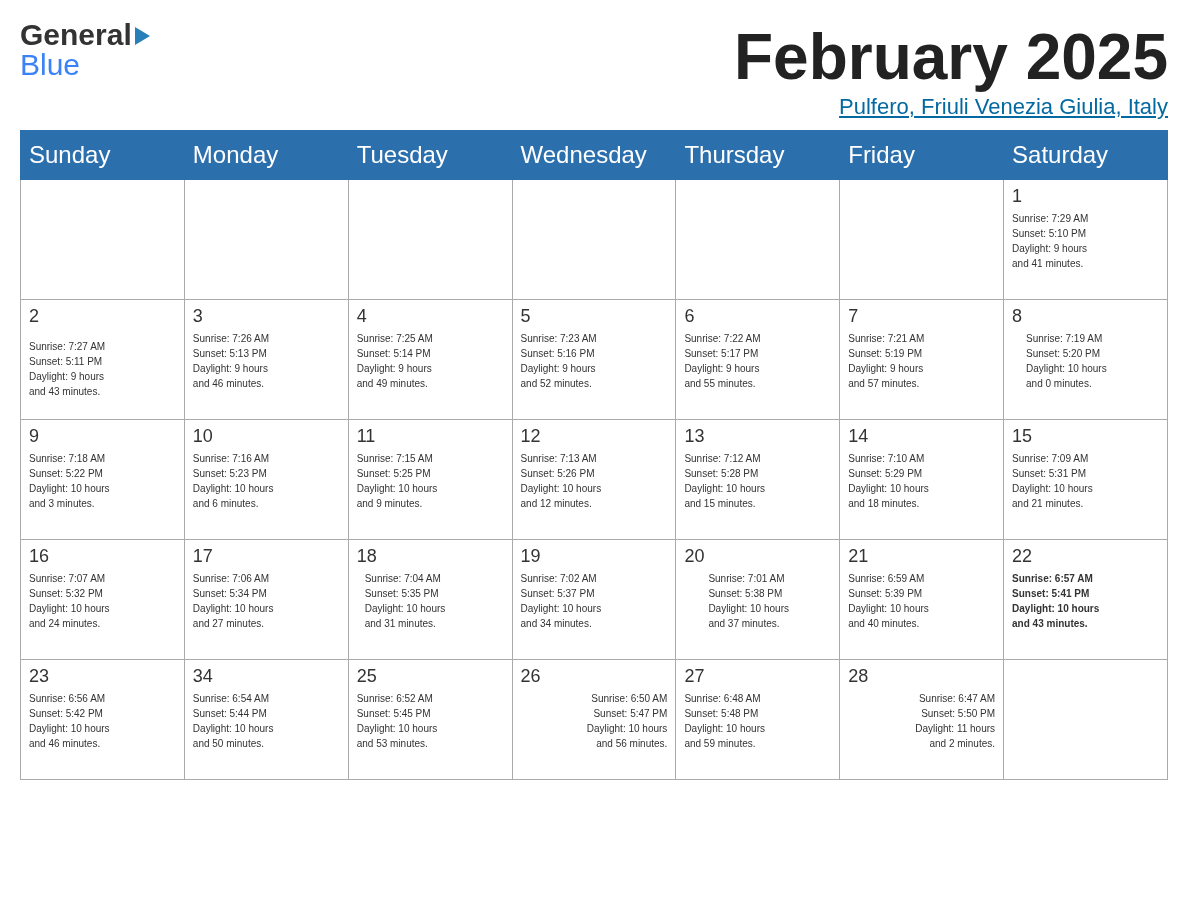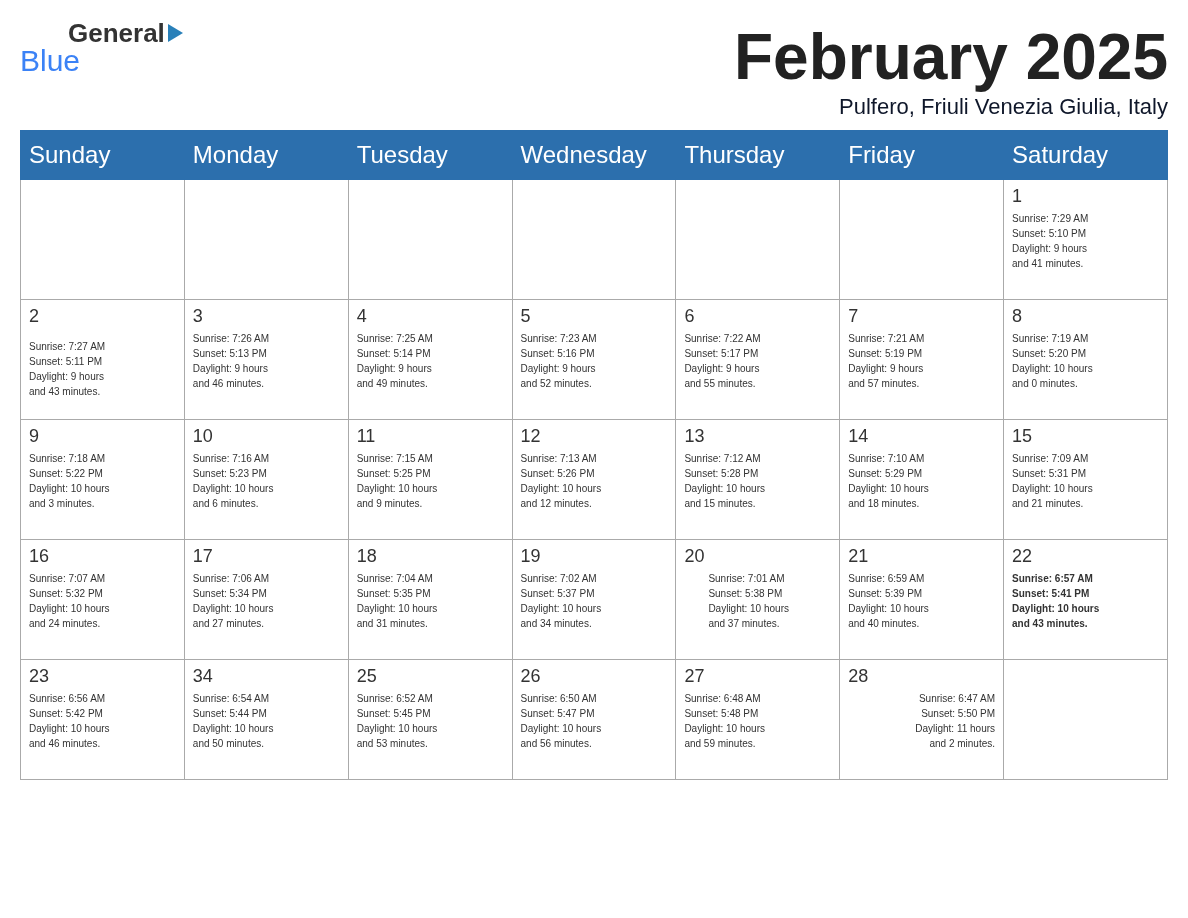"General" .logo-line1 { font-size: 26px -> 30px; margin-left: 48px -> none }
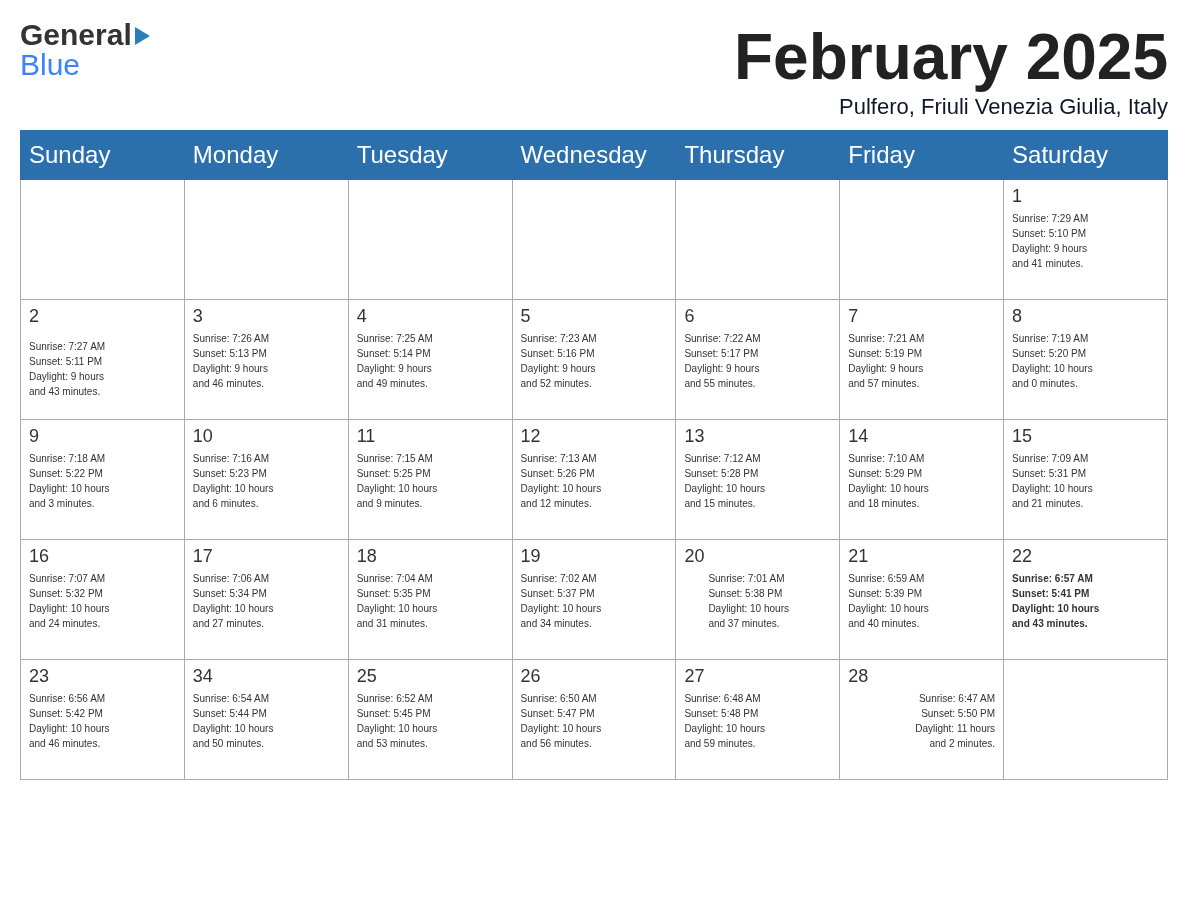"Pulfero, Friuli Venezia Giulia, Italy" .location-title { color: #0f172a -> #0369a1; text-decoration: none -> underline }
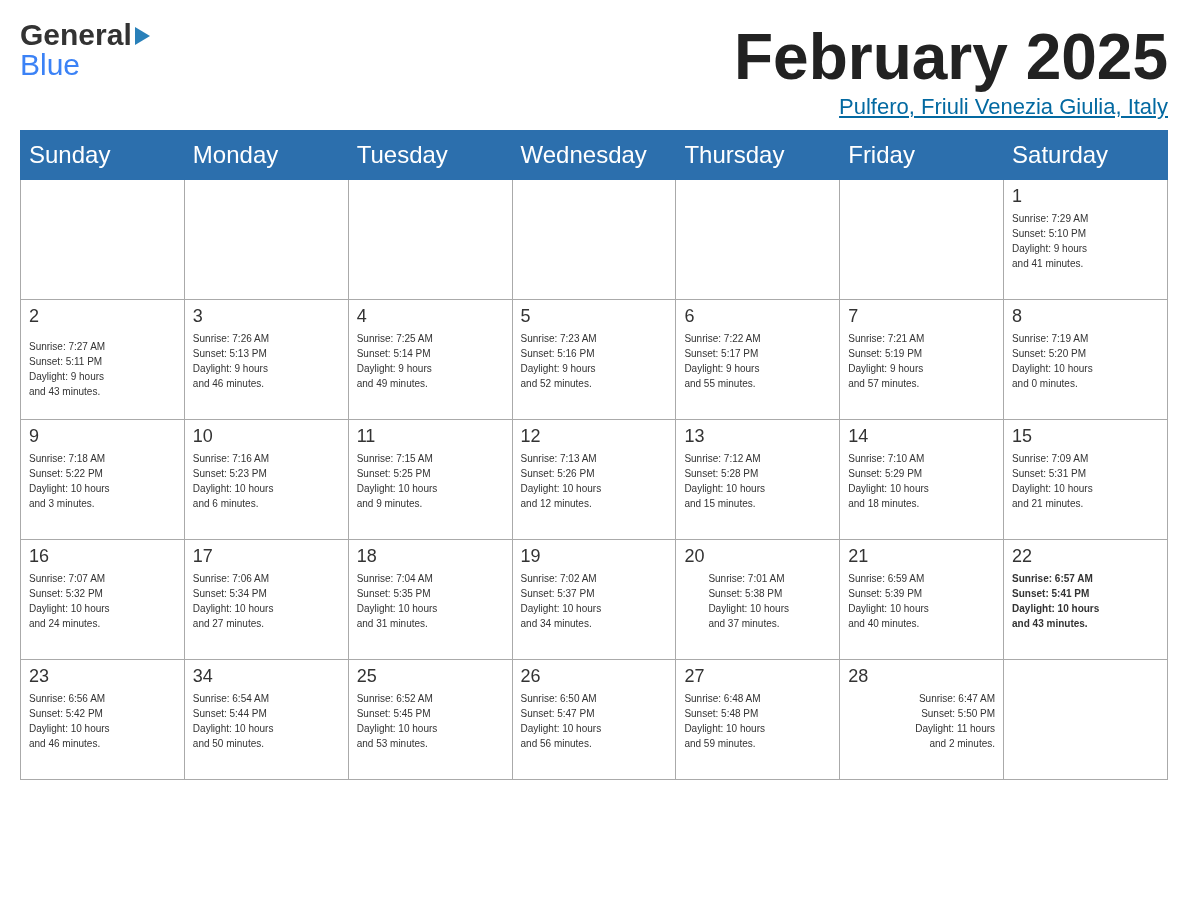"Sunrise: 7:19 AM" div.day-info { margin-left: none -> 14px }
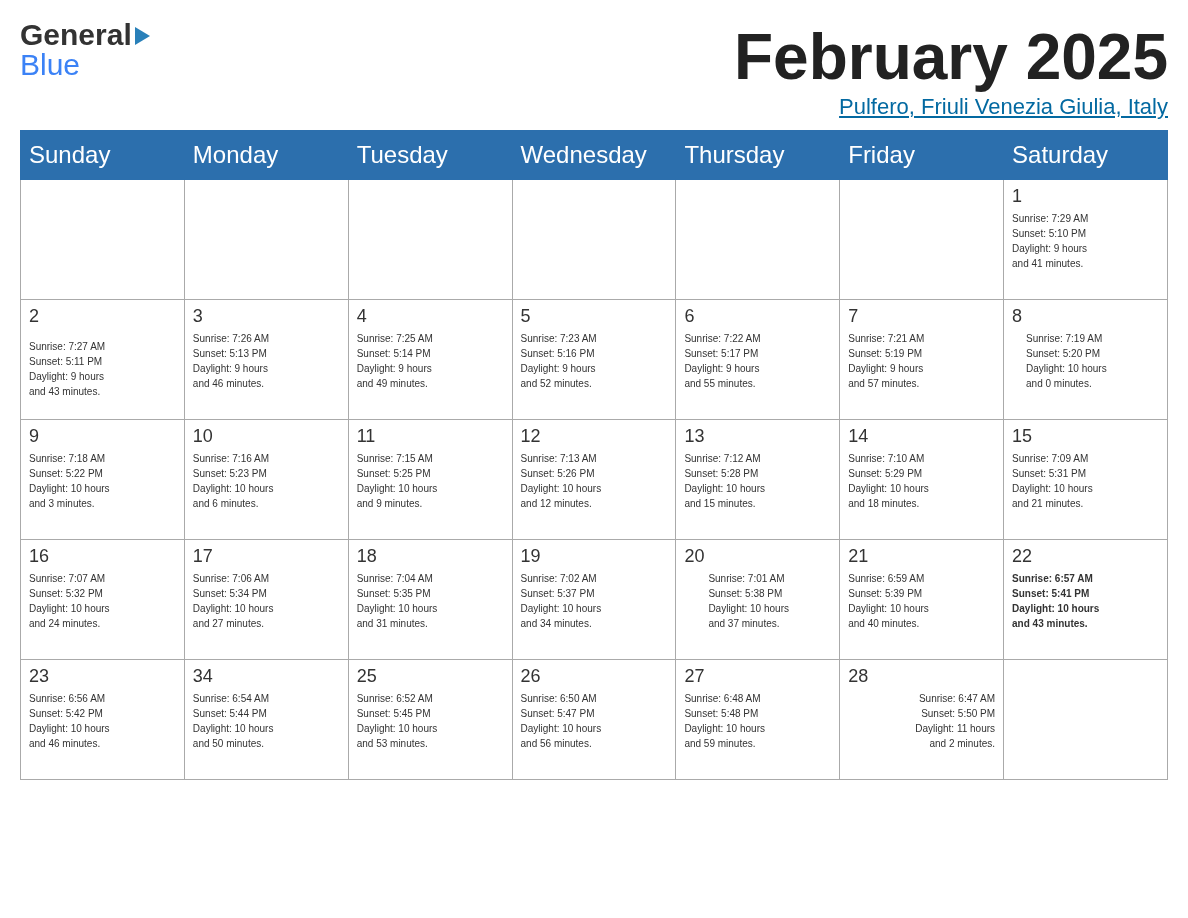"Sunrise: 7:04 AM" div.day-info { margin-left: none -> 8px }
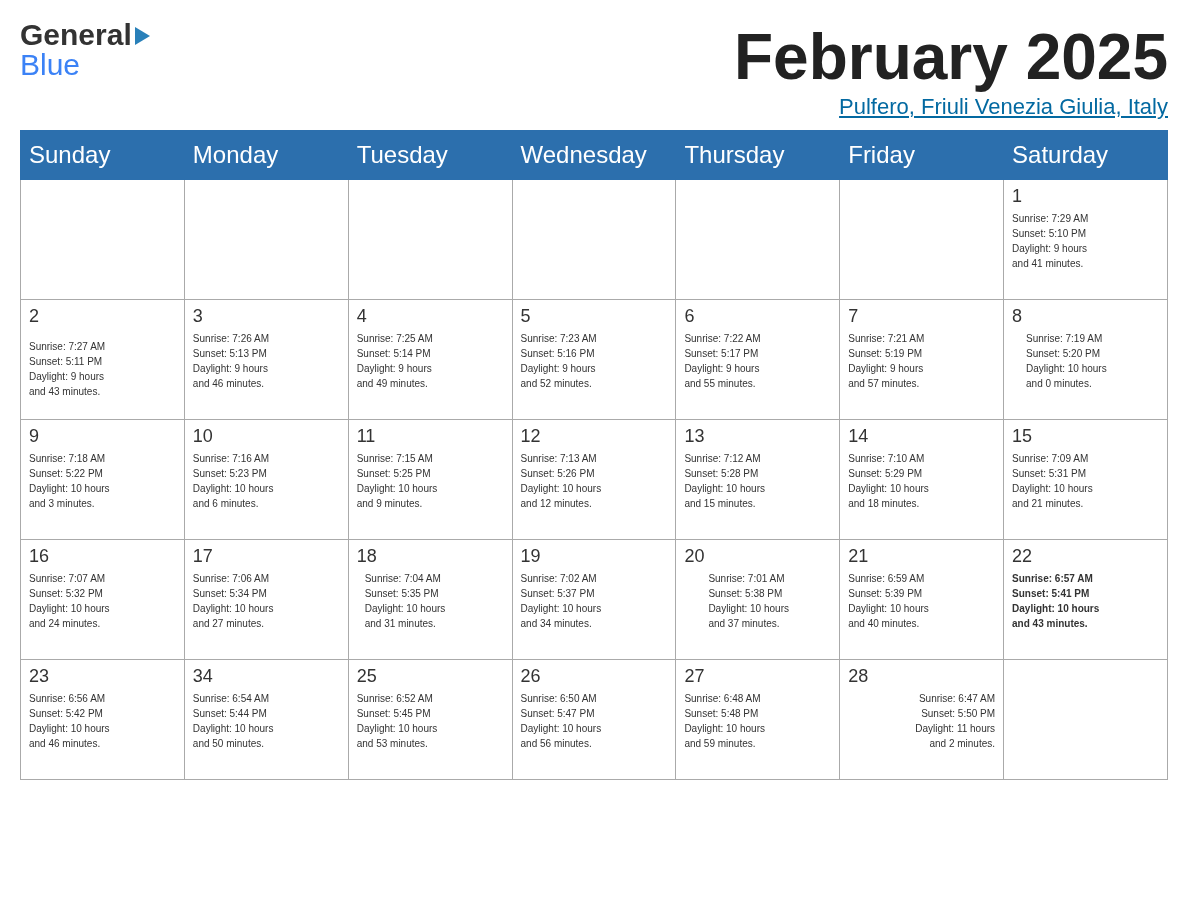"Sunrise: 6:50 AM" div.day-info { text-align: none -> right }
